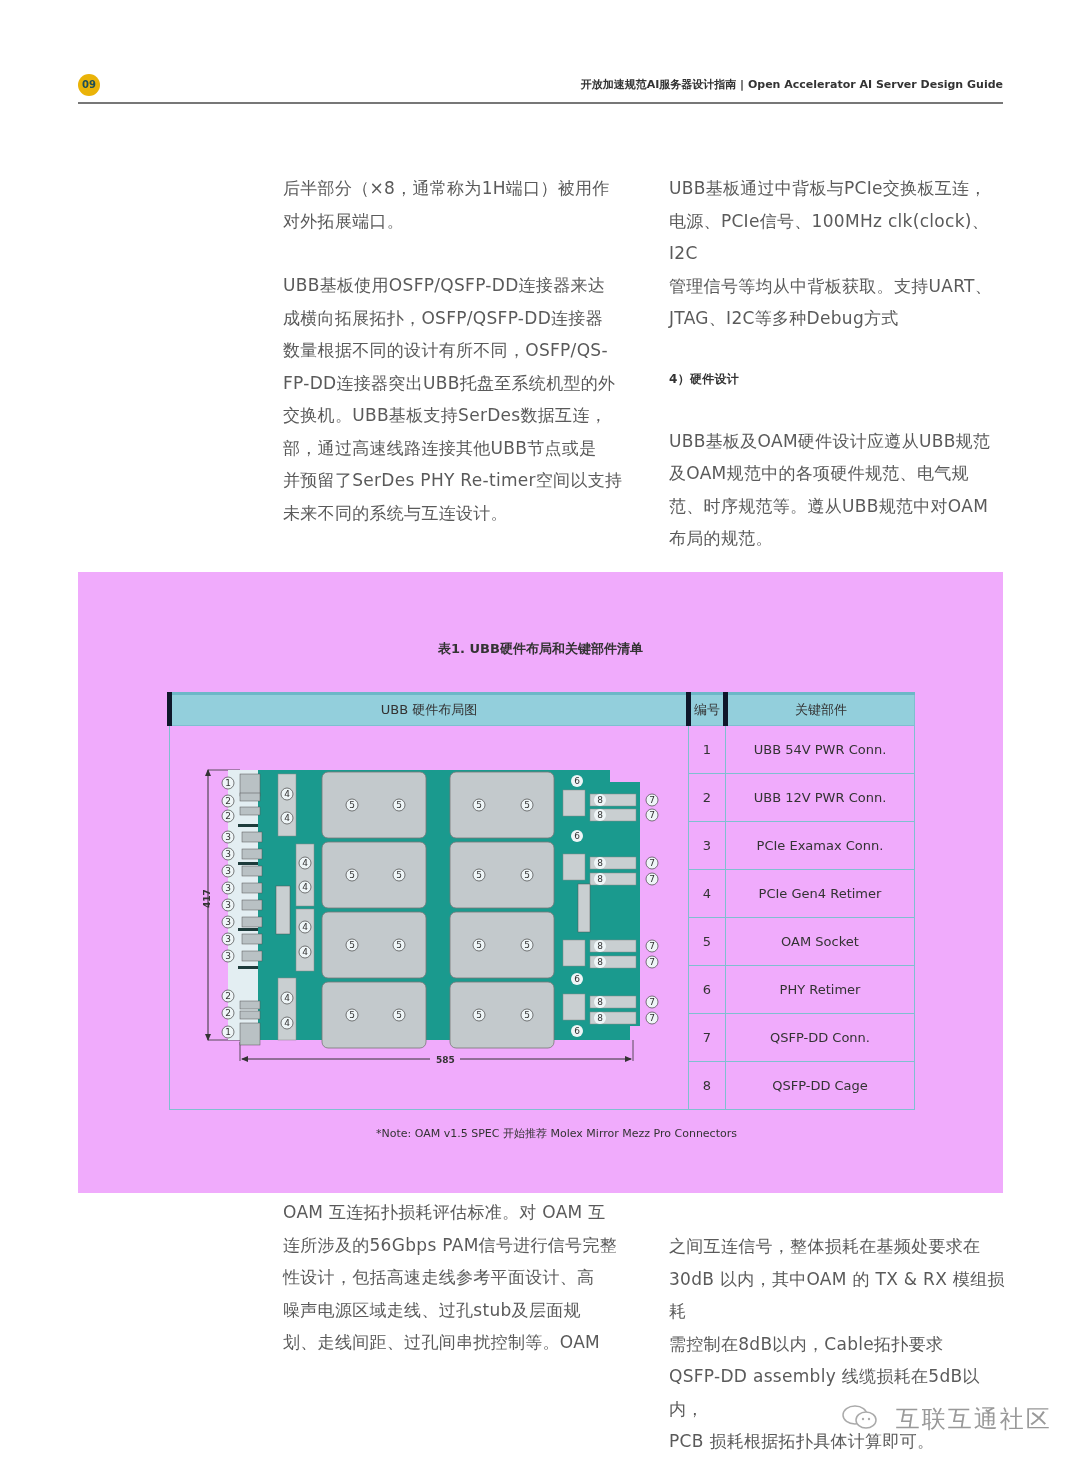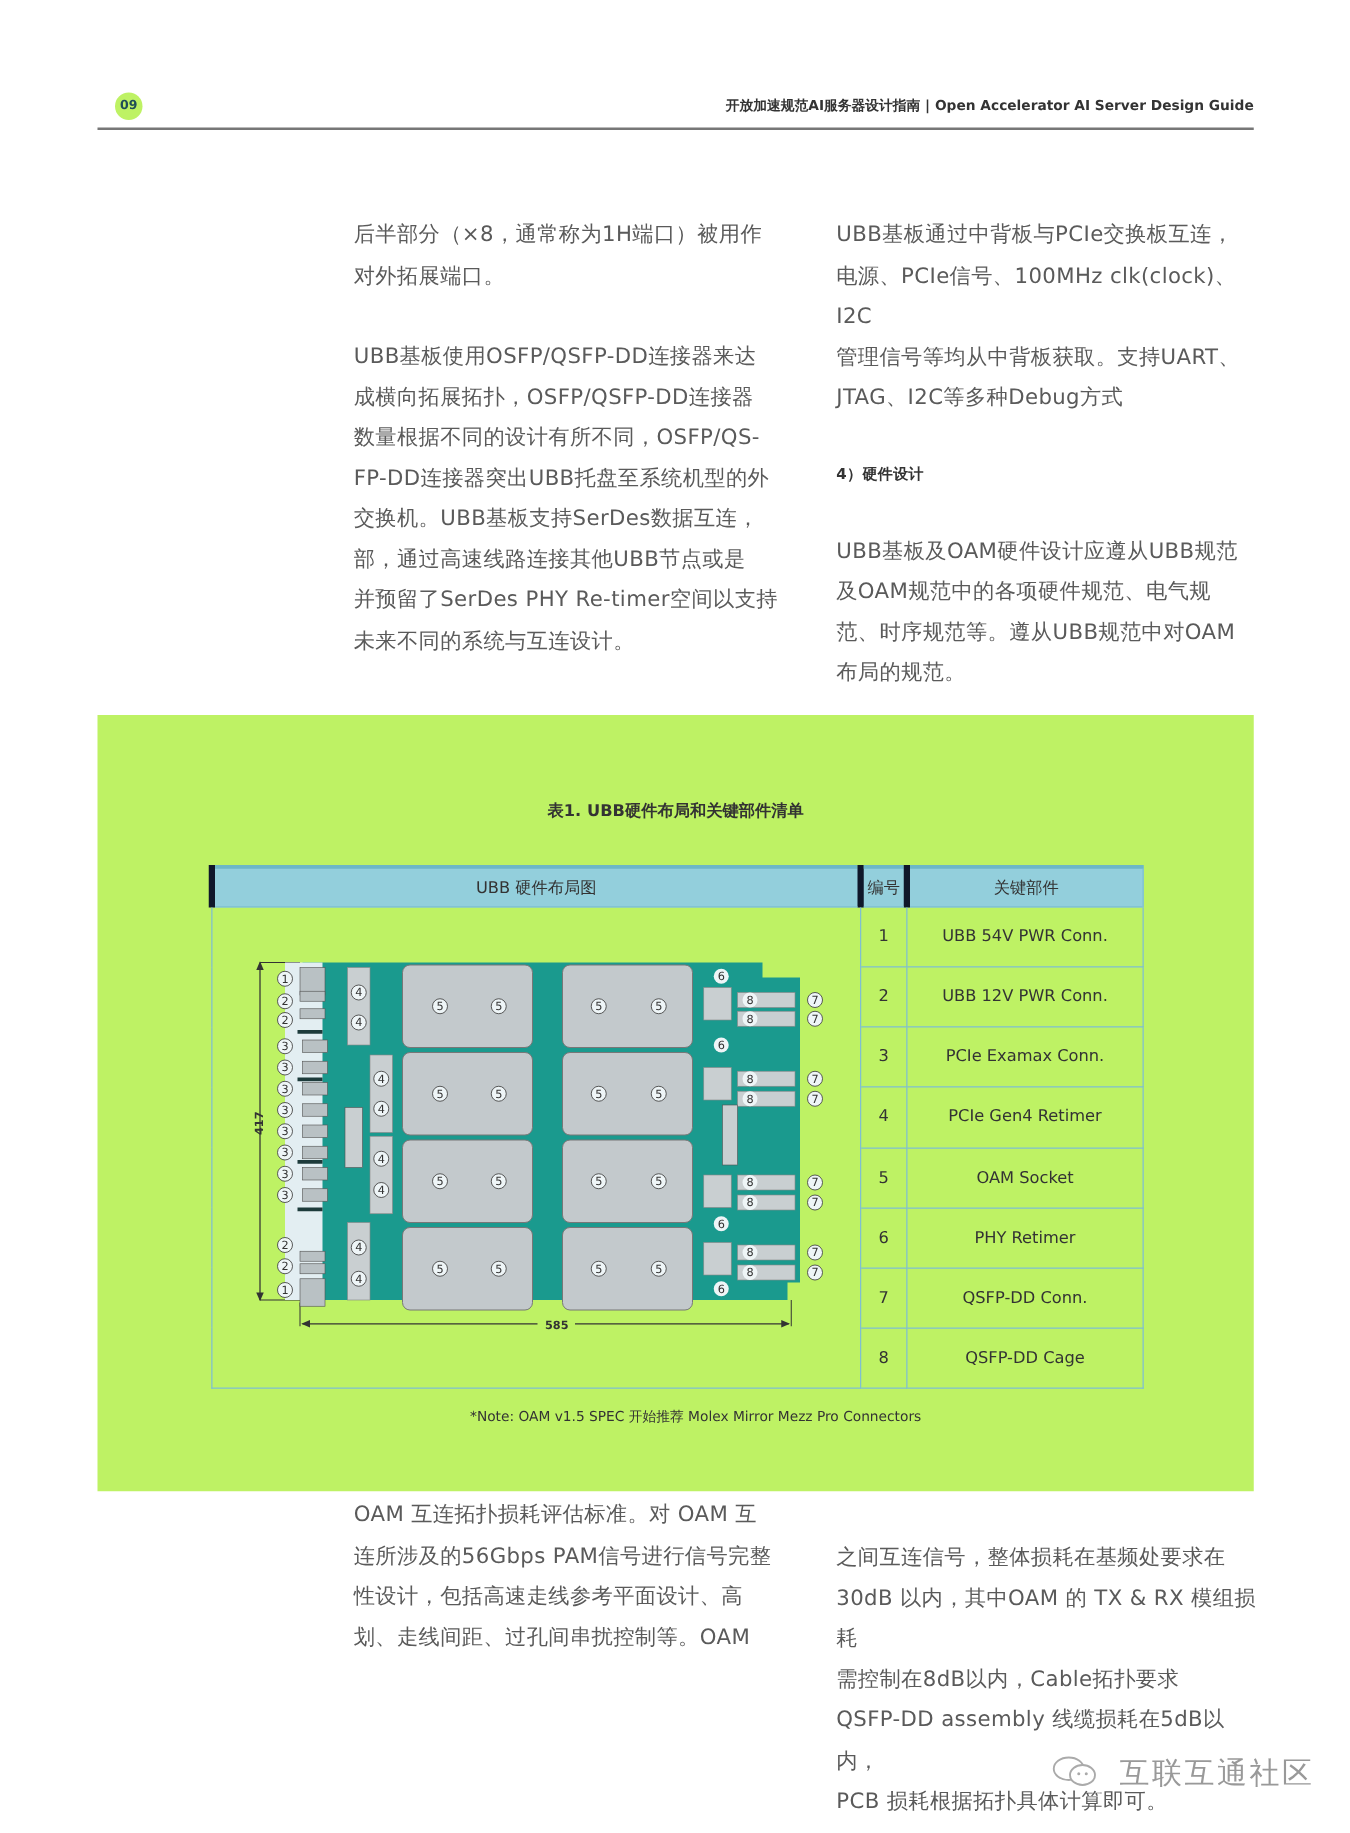"09" .page-num { background: #bef264 -> #eab308; left: 92px -> 78px }
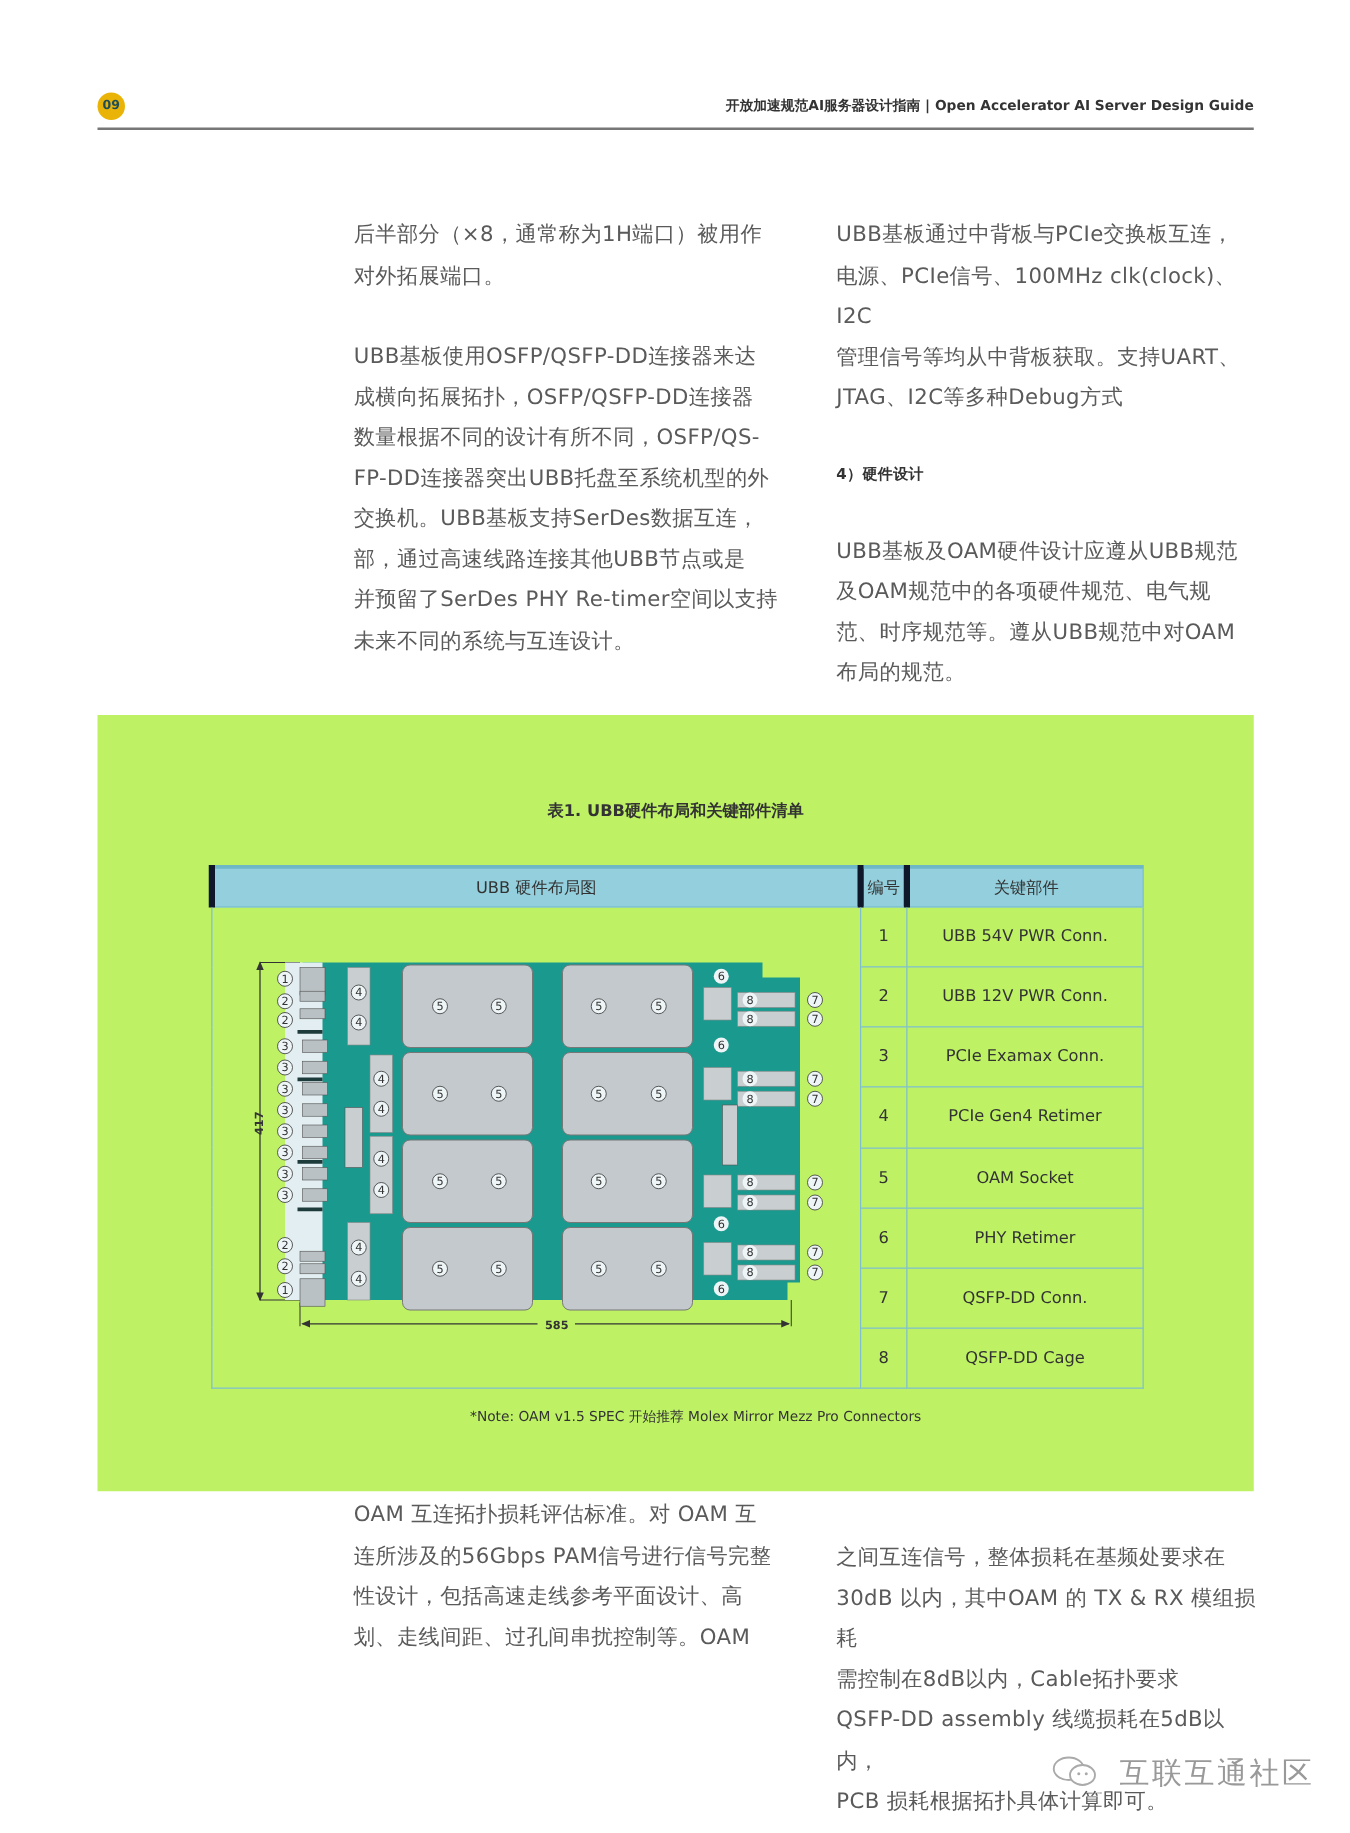"表1. UBB硬件布局和关键部件清单" .panel { background: #bef264 -> #f0abfc }
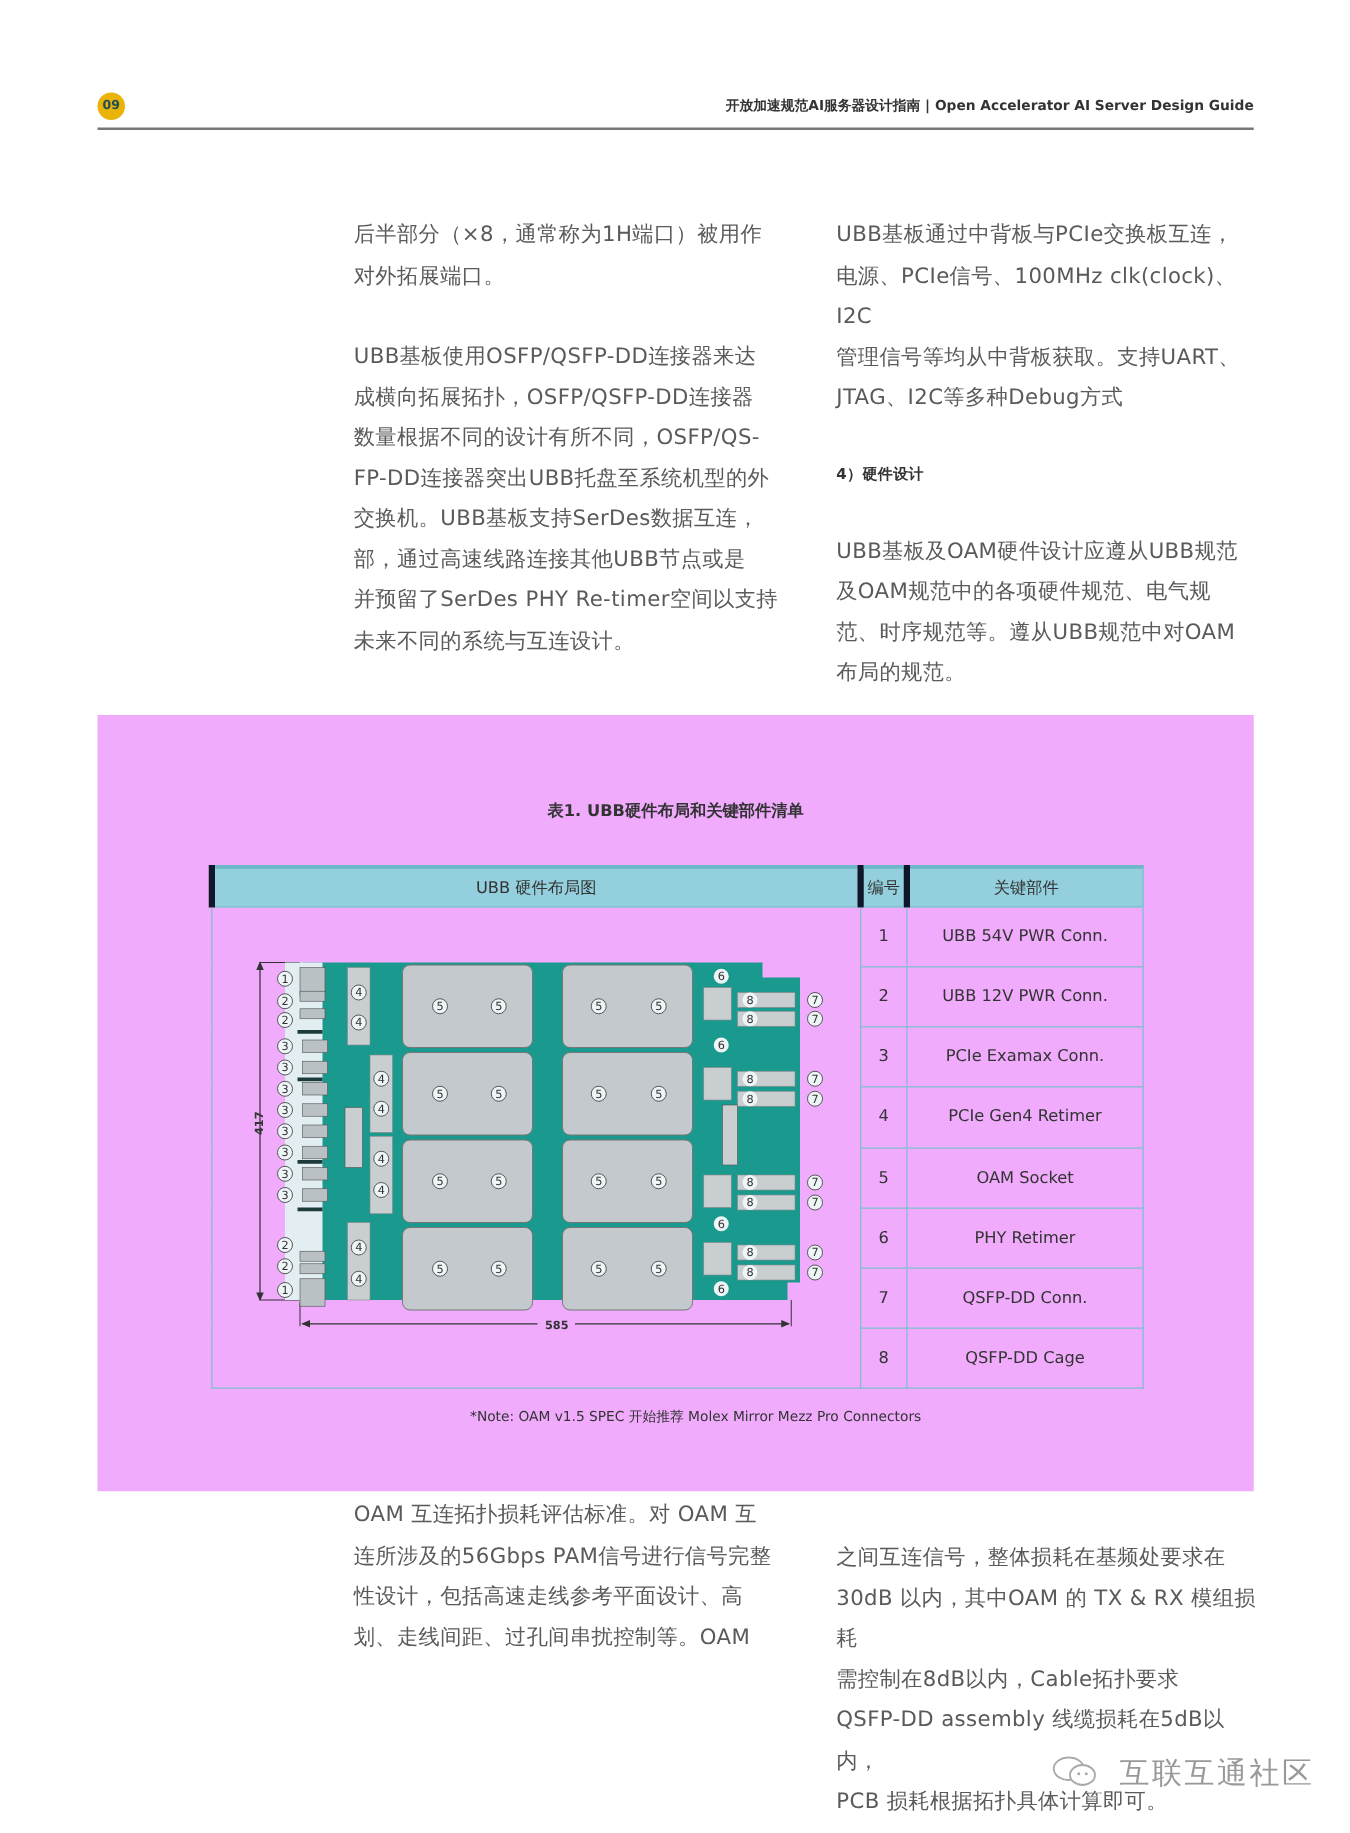"噪声电源区域走线、过孔stub及层面规" p { html: none -> <p>噪声电源区域走线、过孔stub及层面规</p> }
